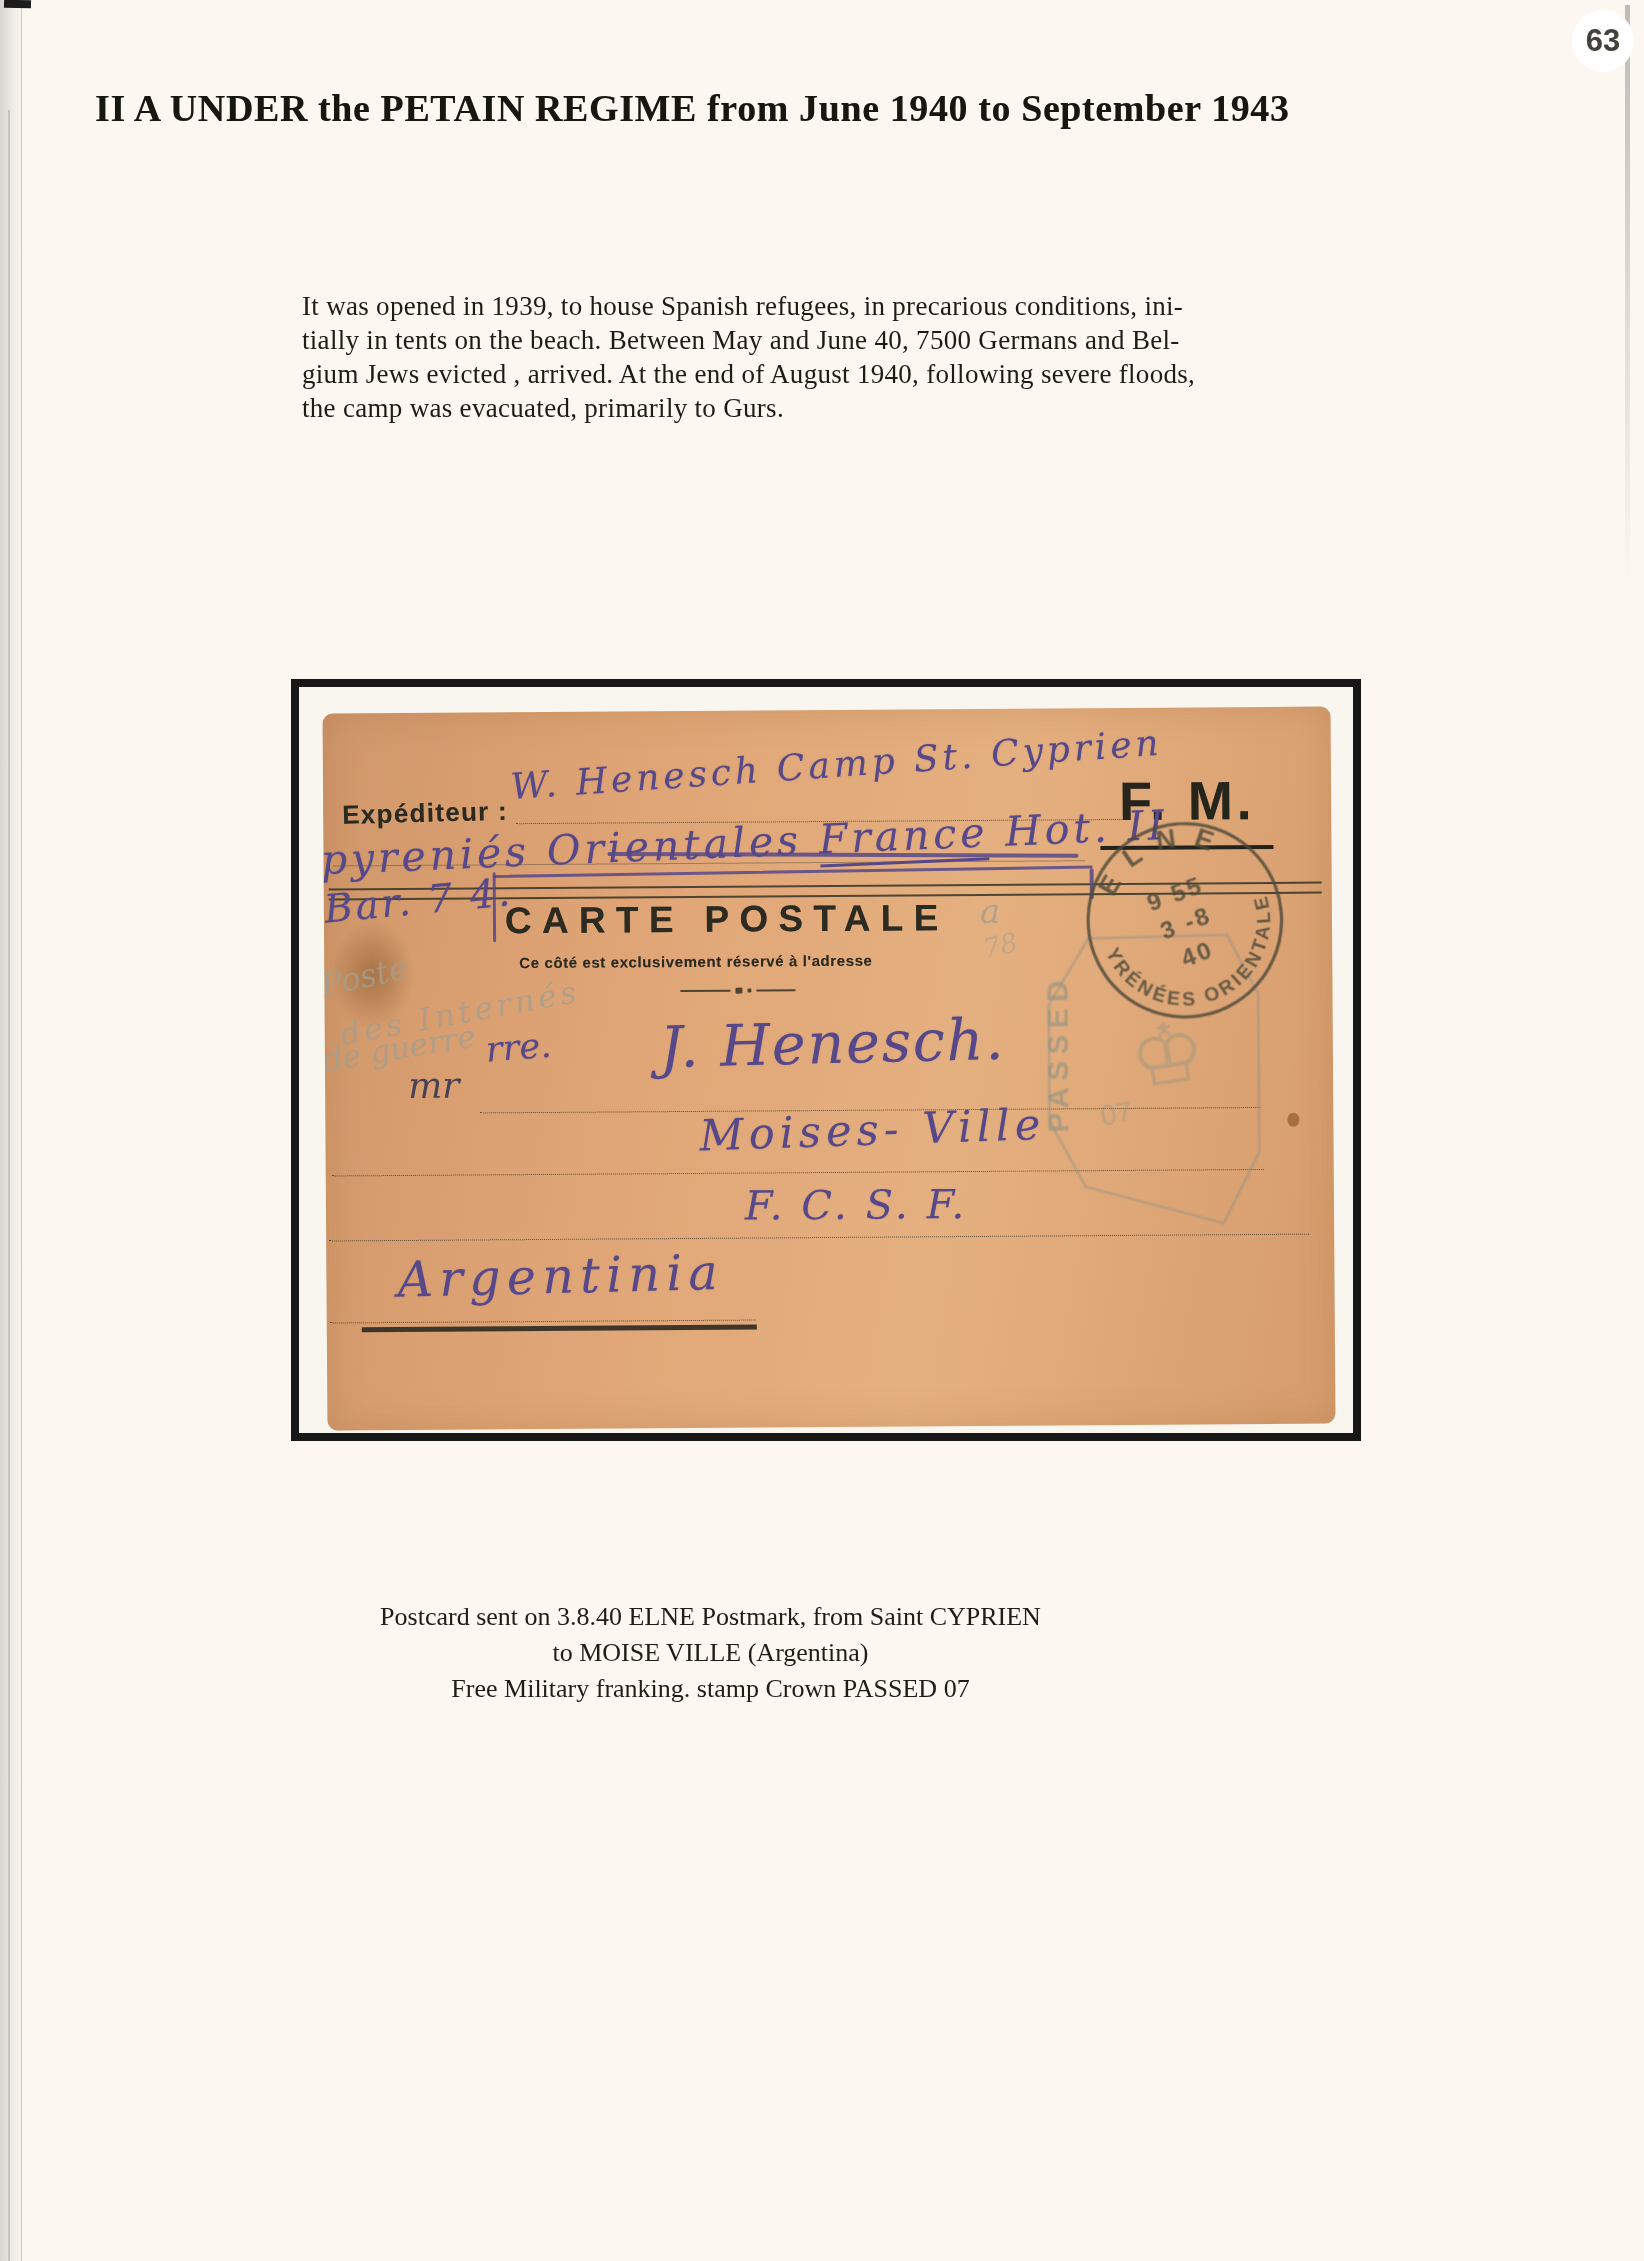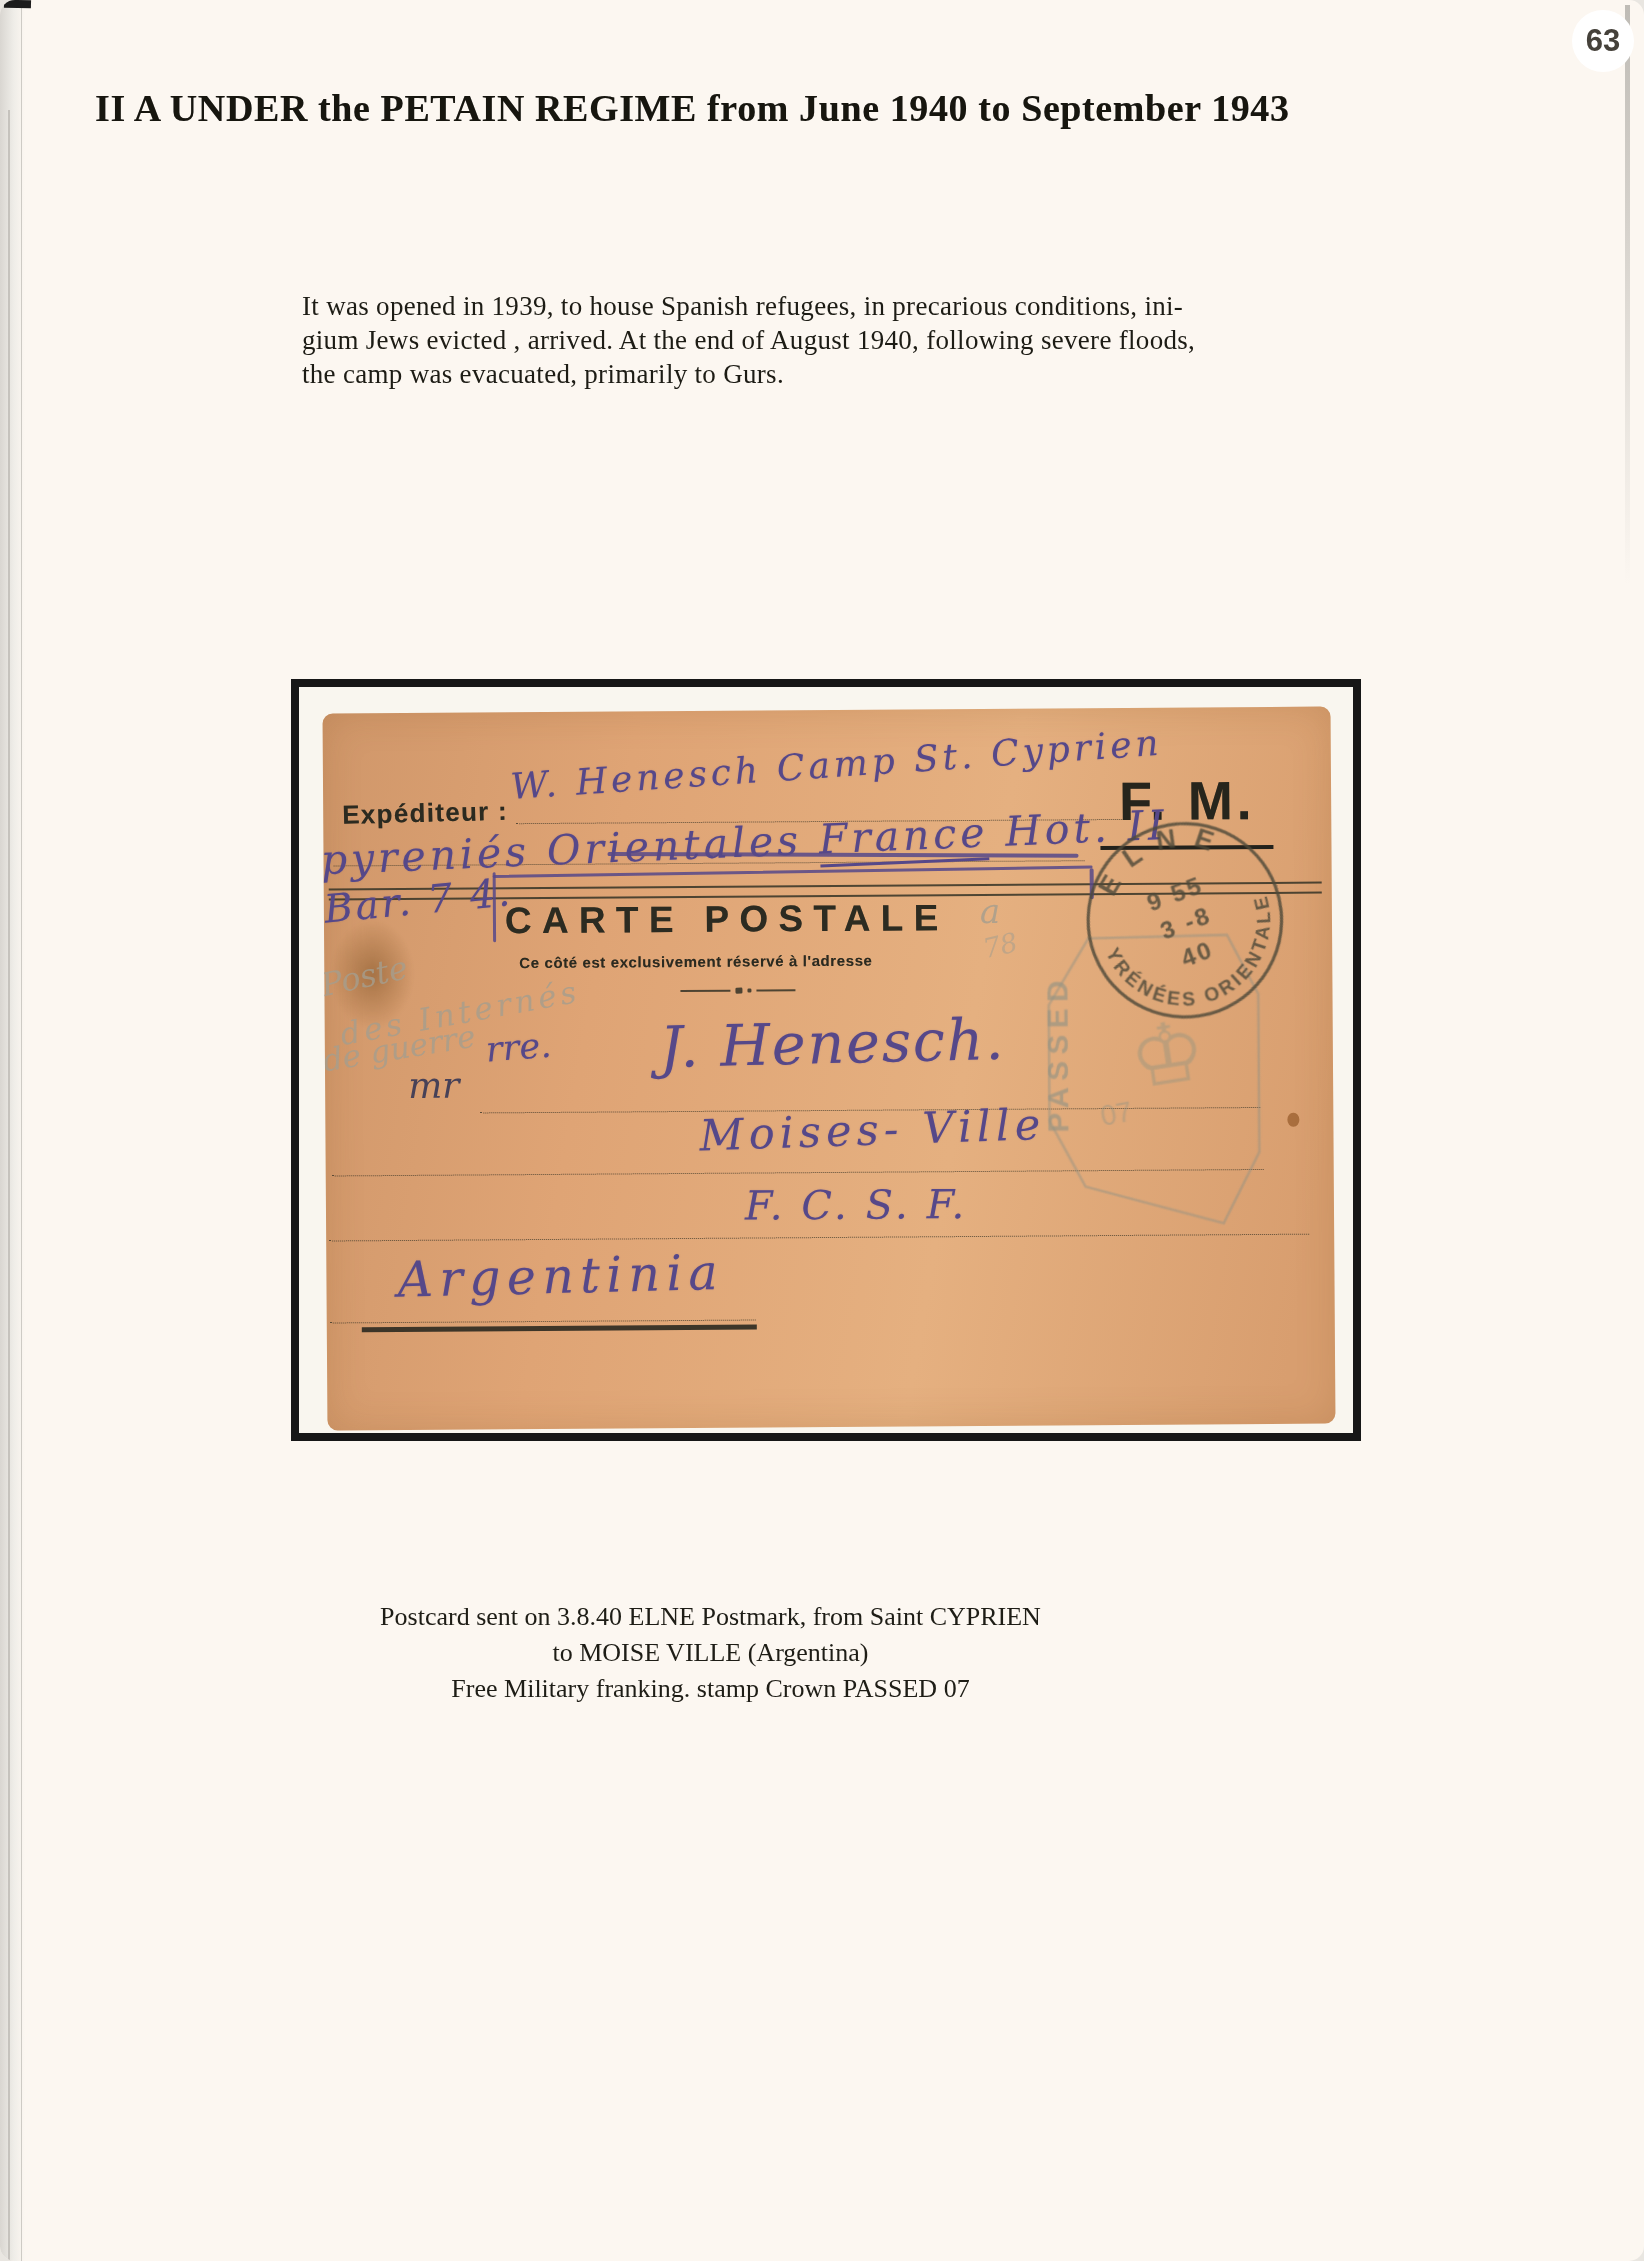"63" #page { border-radius: 15px -> none }
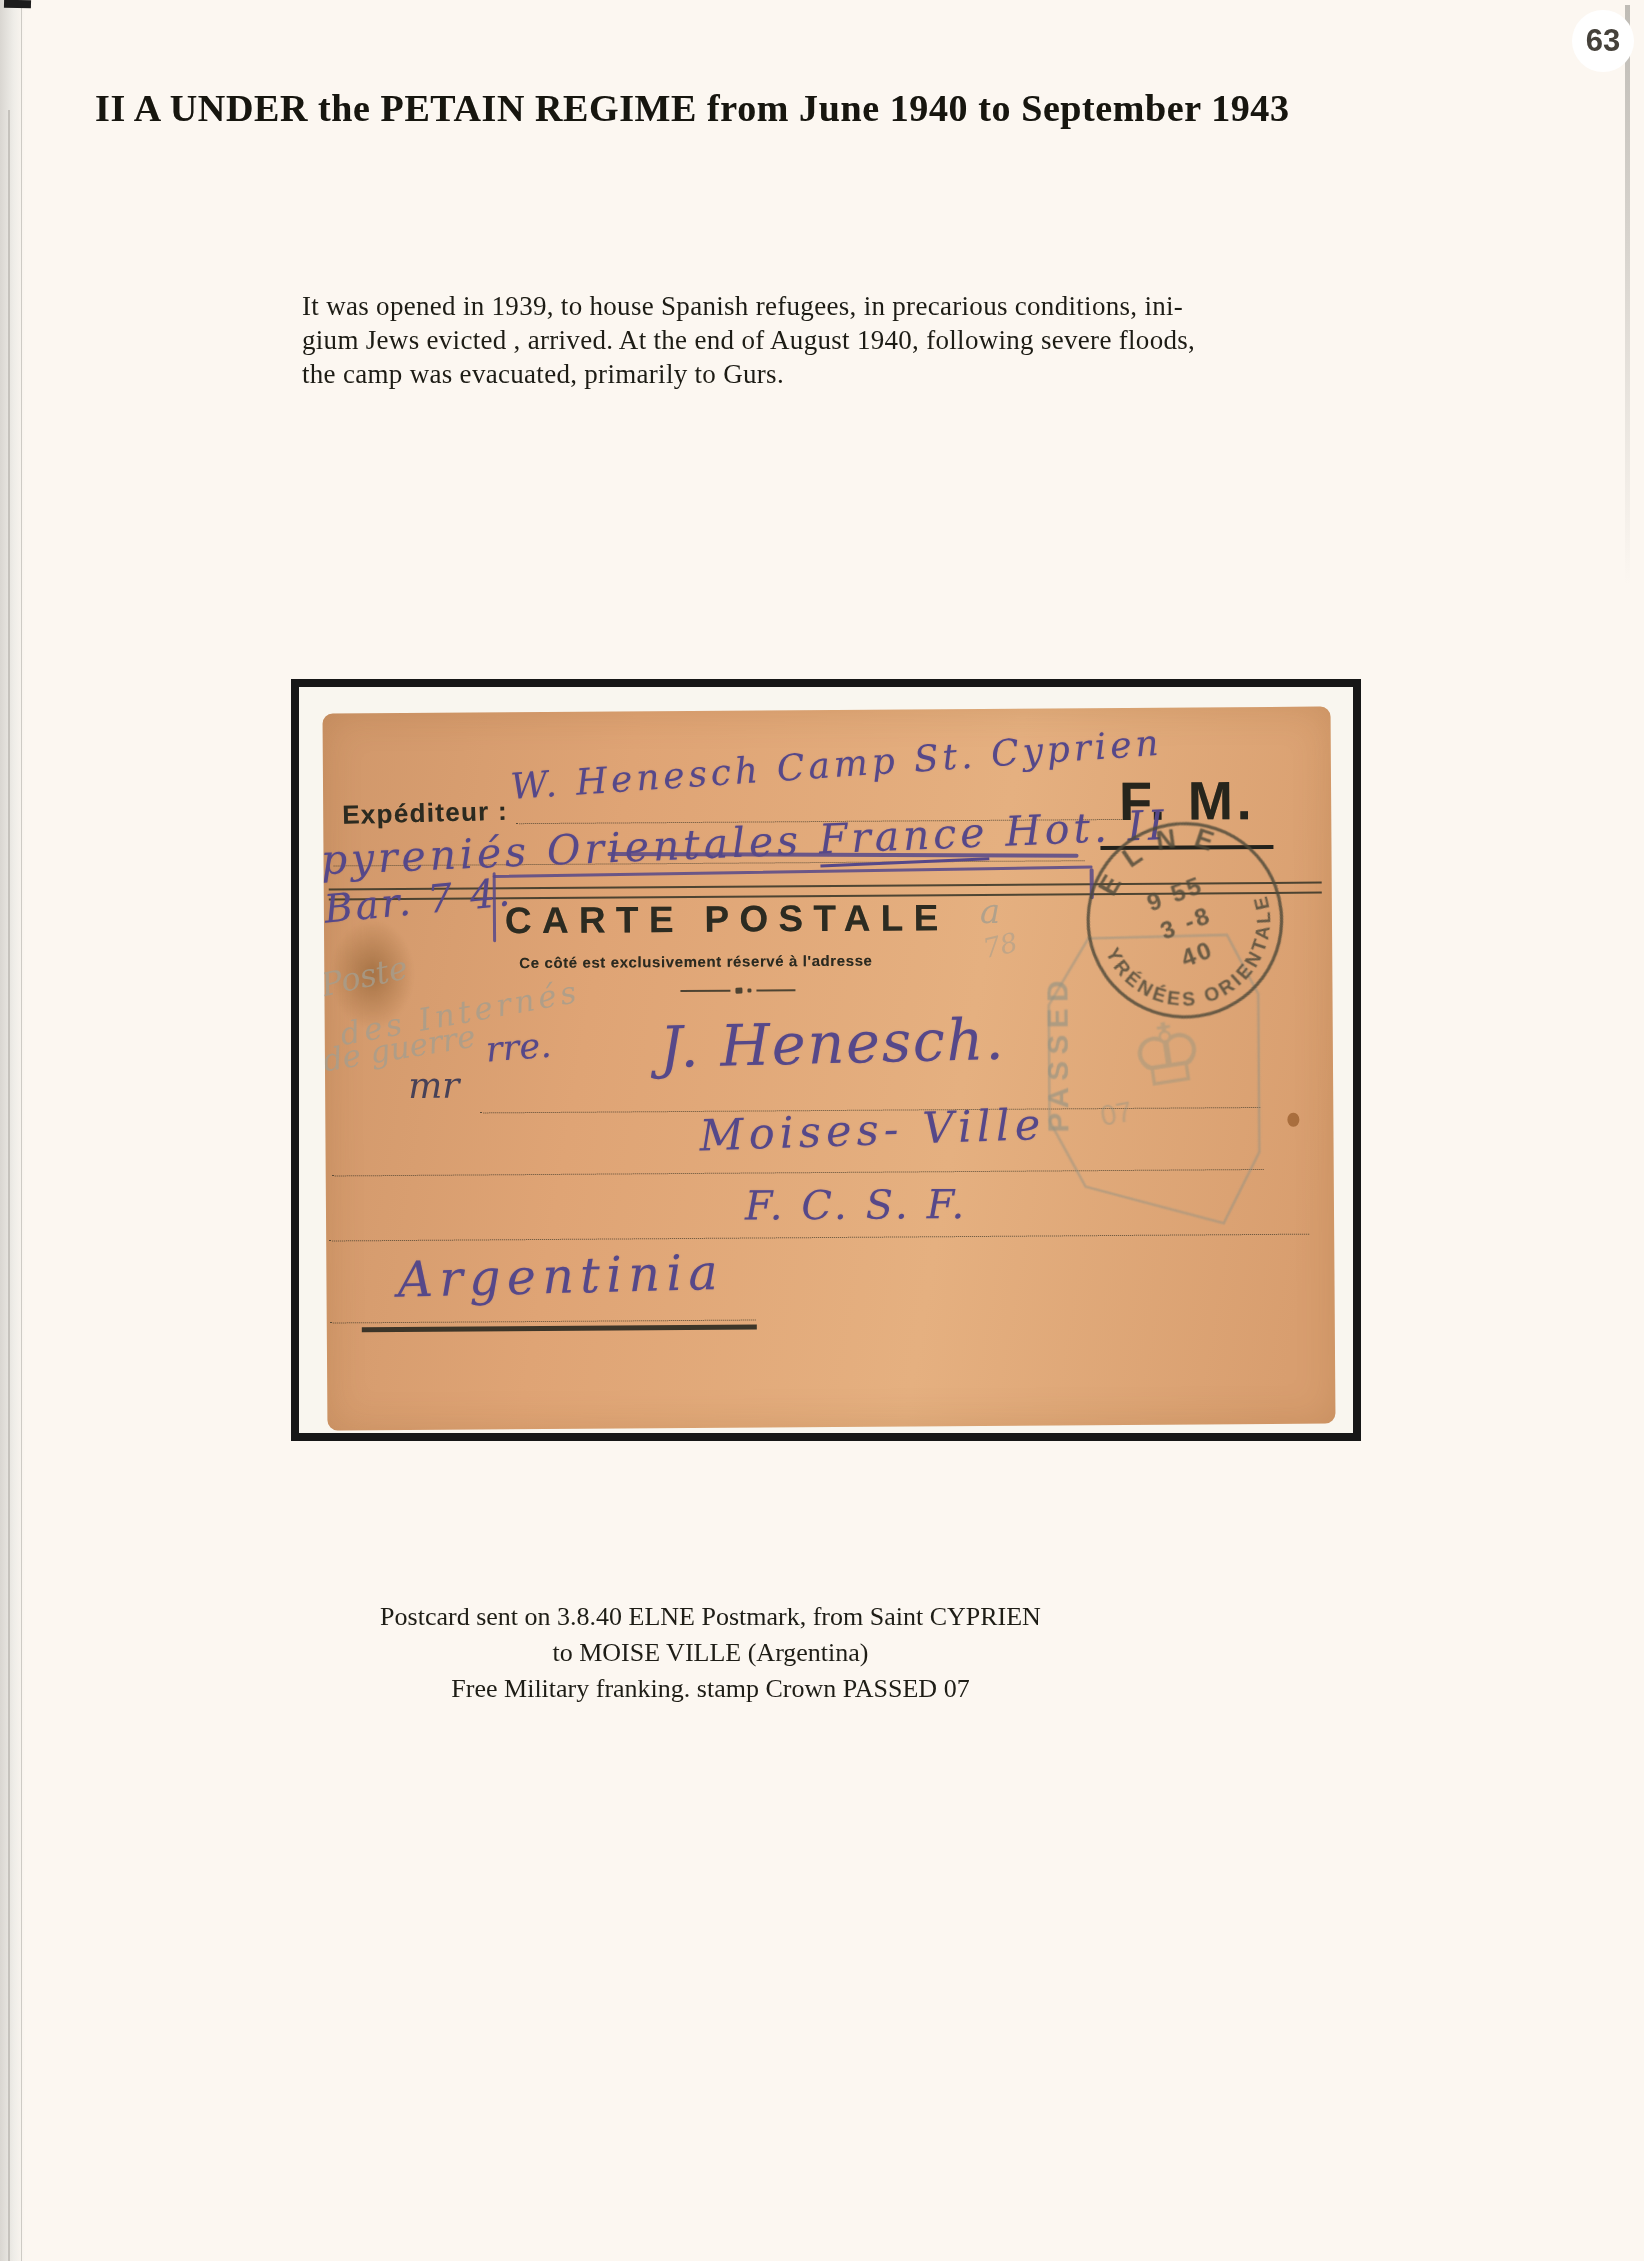"tially in tents on the" div.bodyline { html: none -> <div>tially in tents on the beach. Between May and June 40, 7500 Germans and Bel-</div> }
